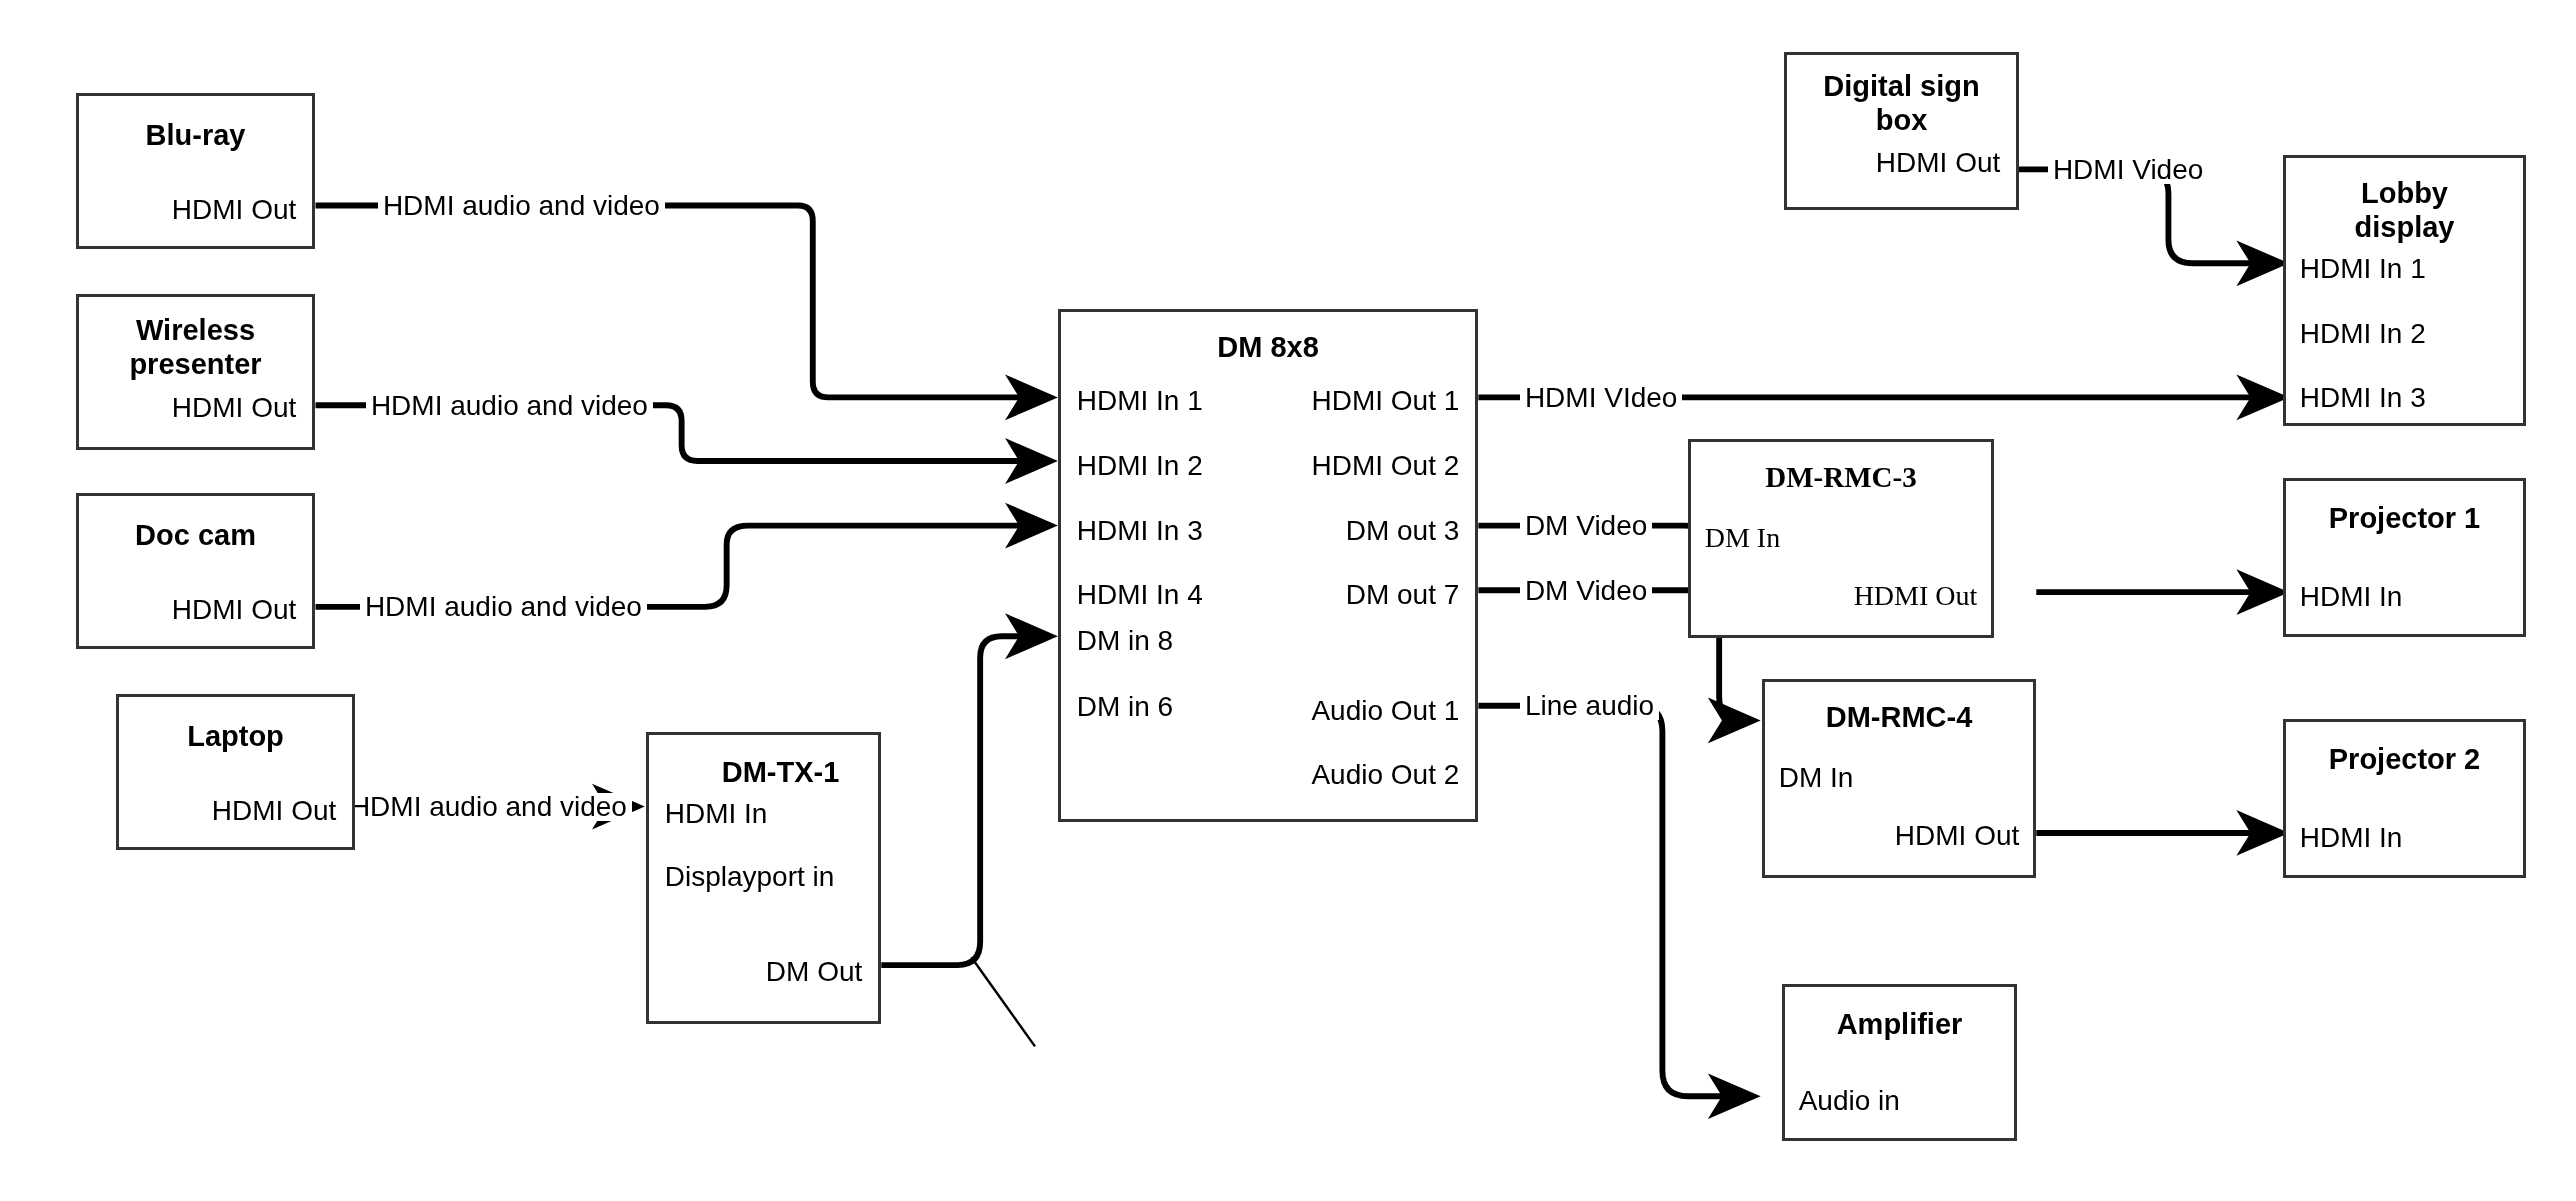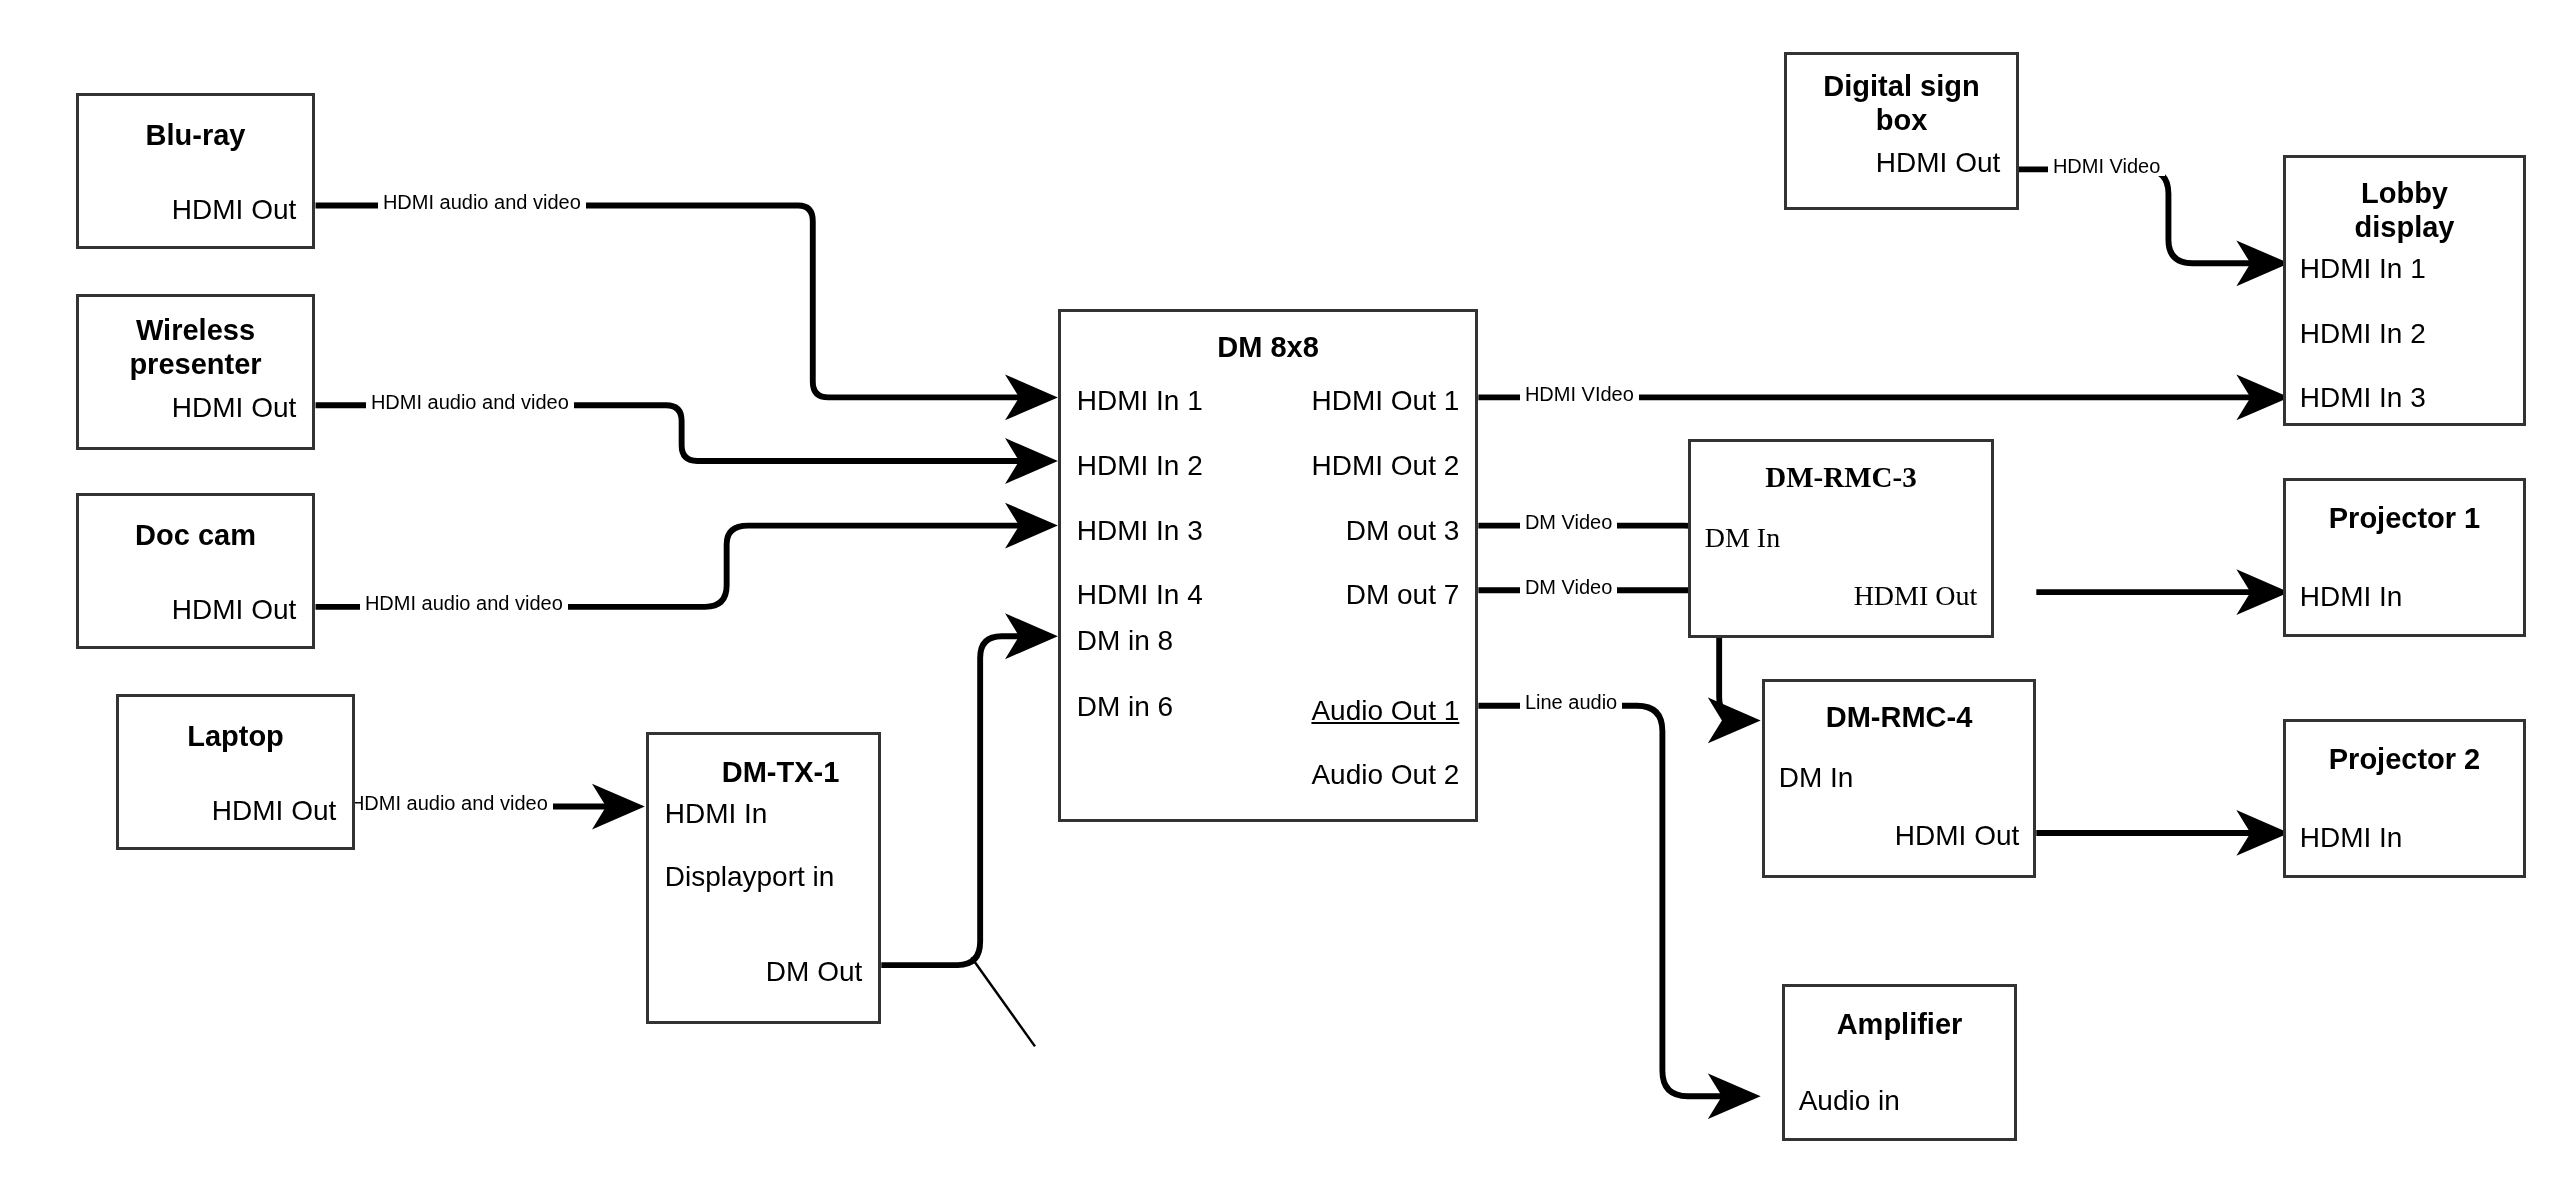"HDMI Video" .edge-label { font-size: 20px -> 28px }
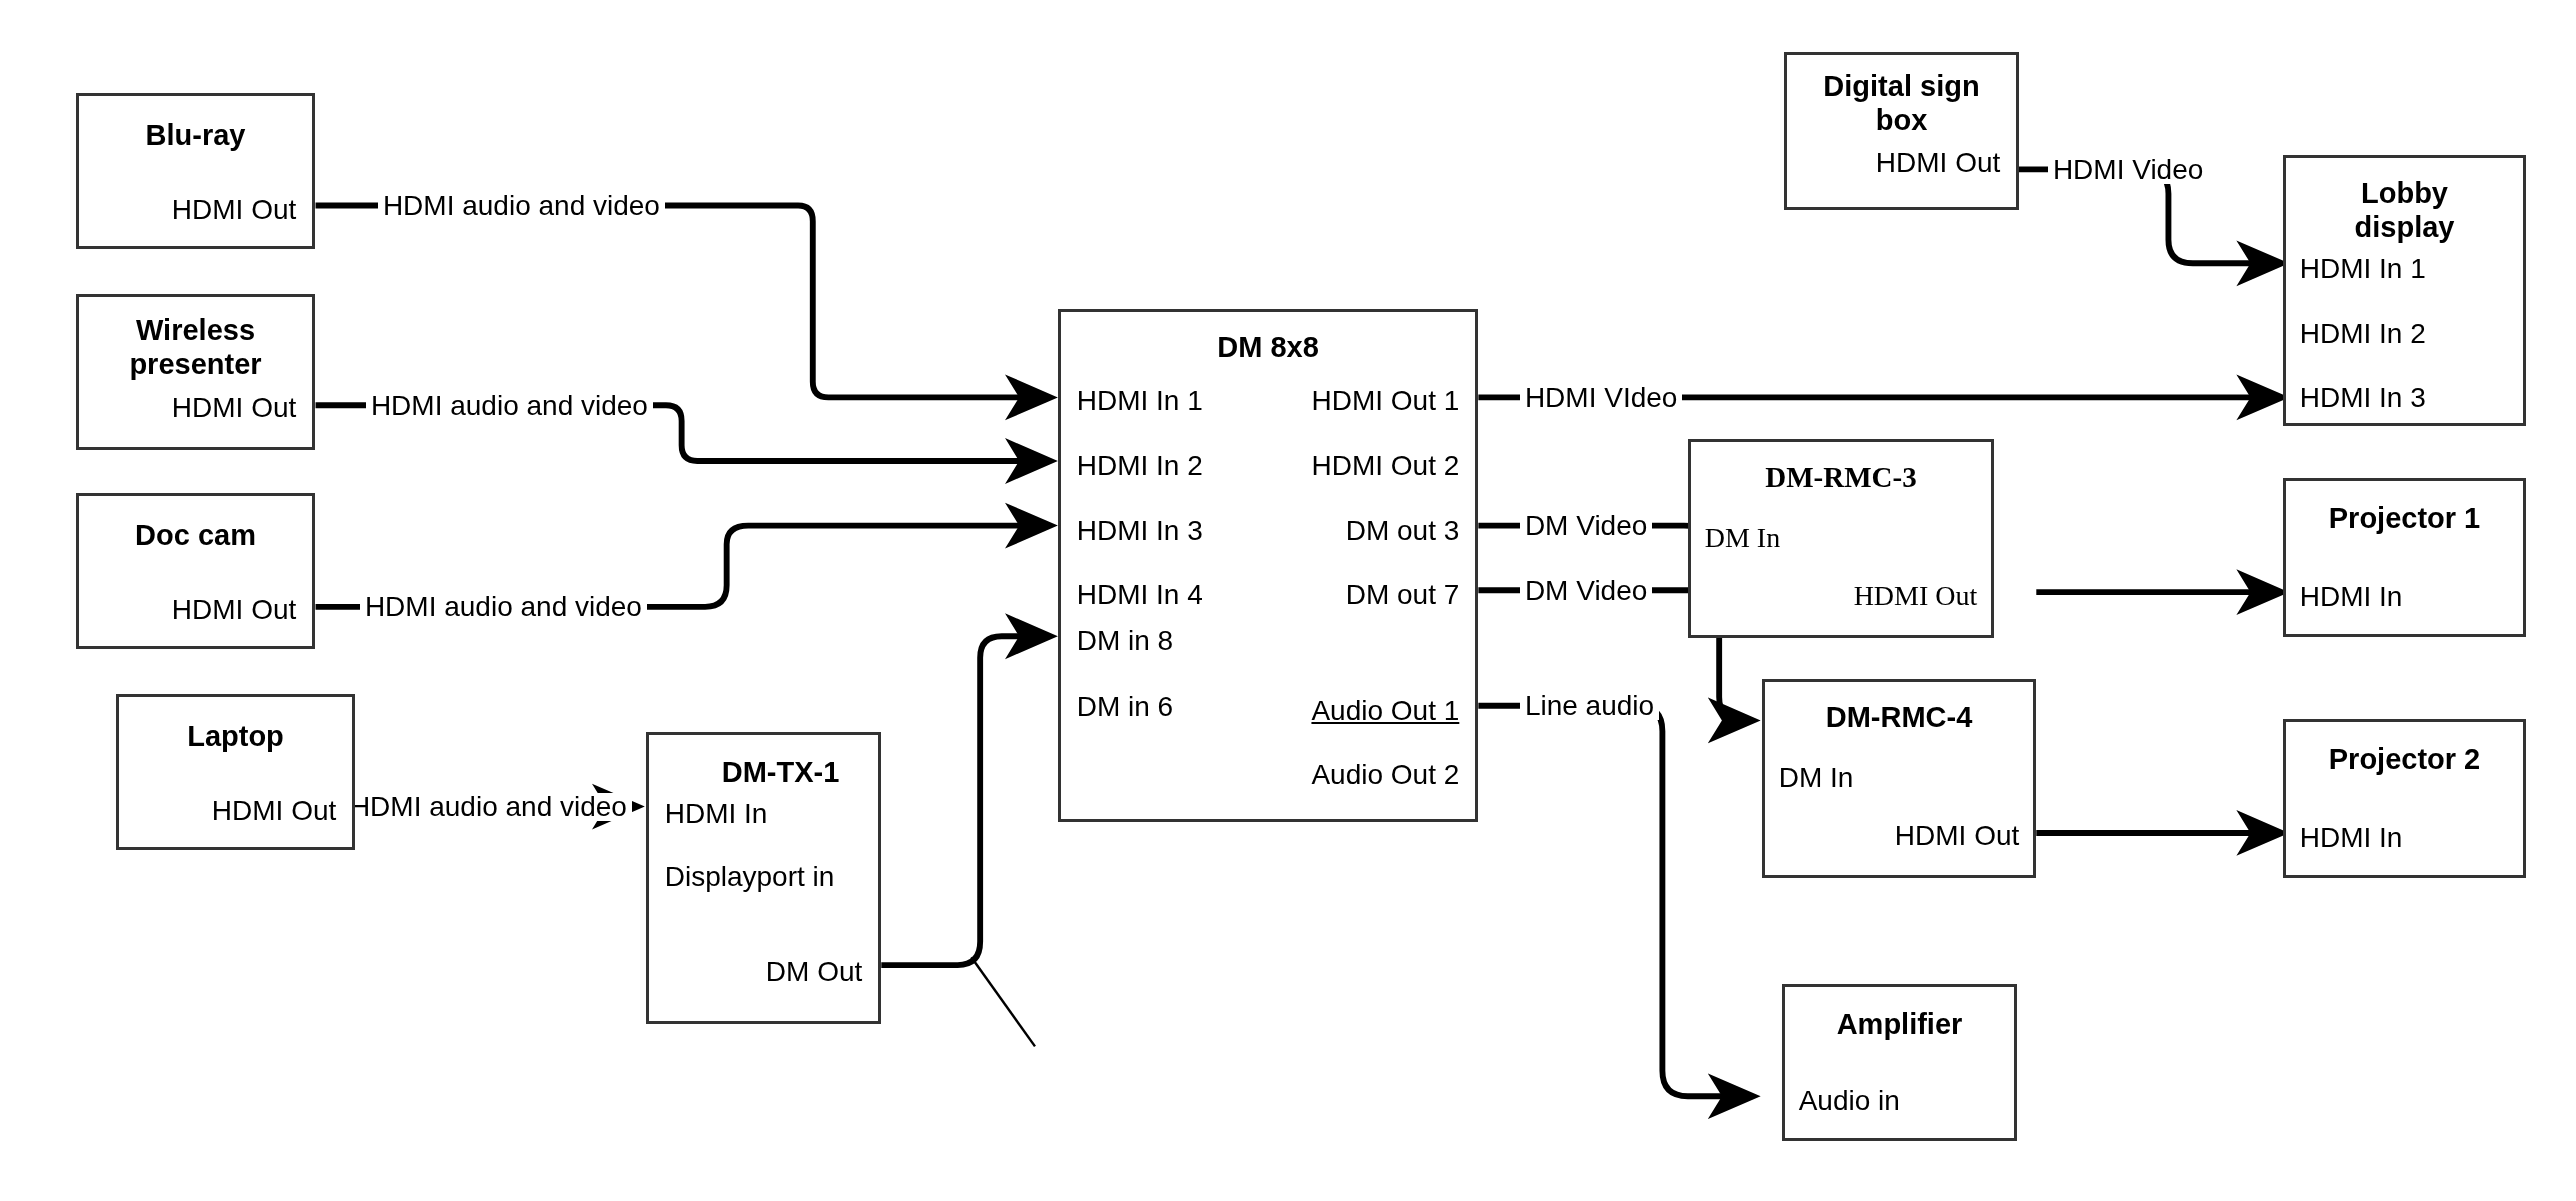"Audio Out 1" div.port { text-decoration: underline -> none }
